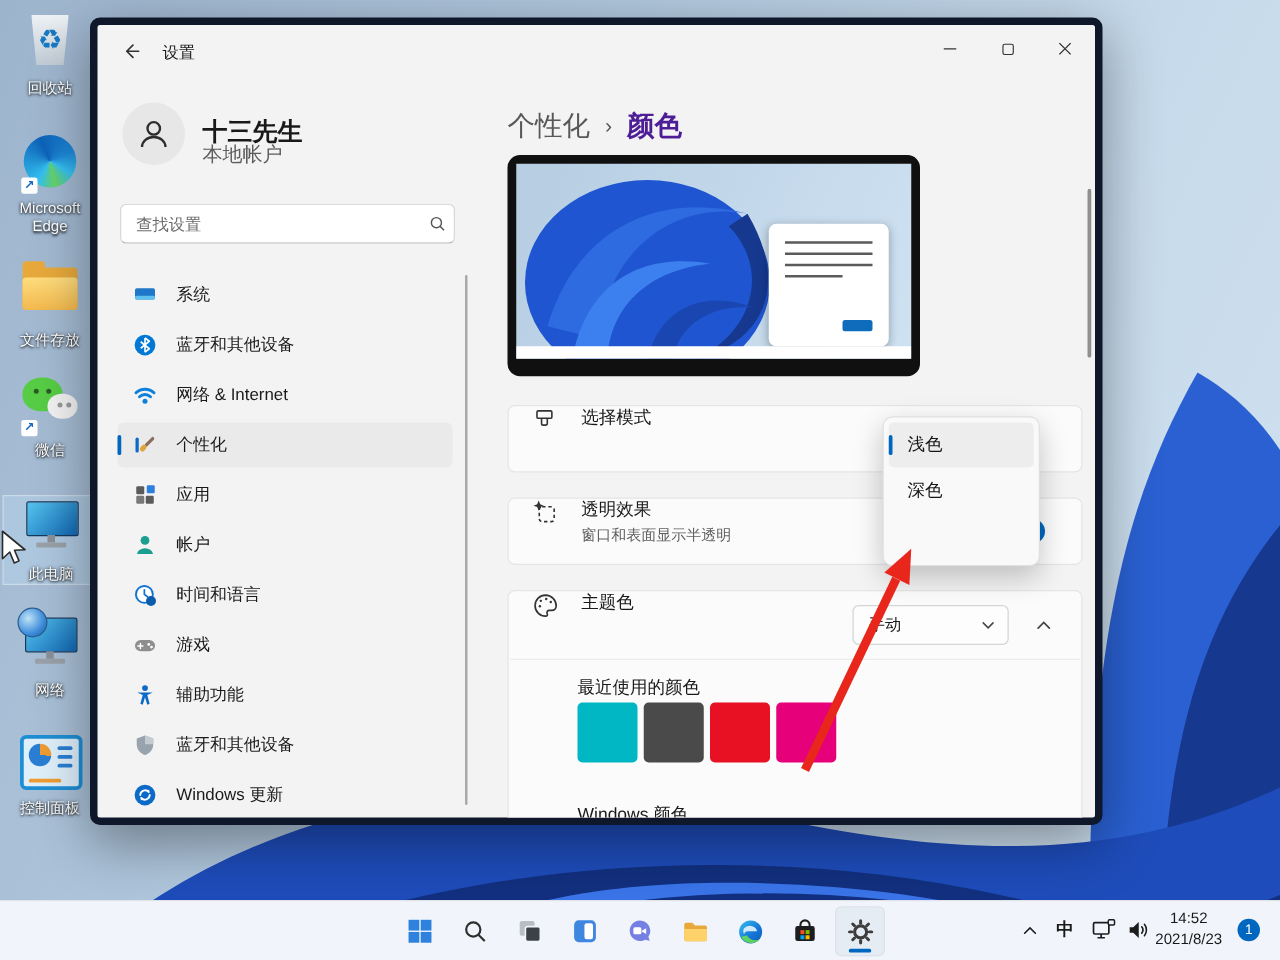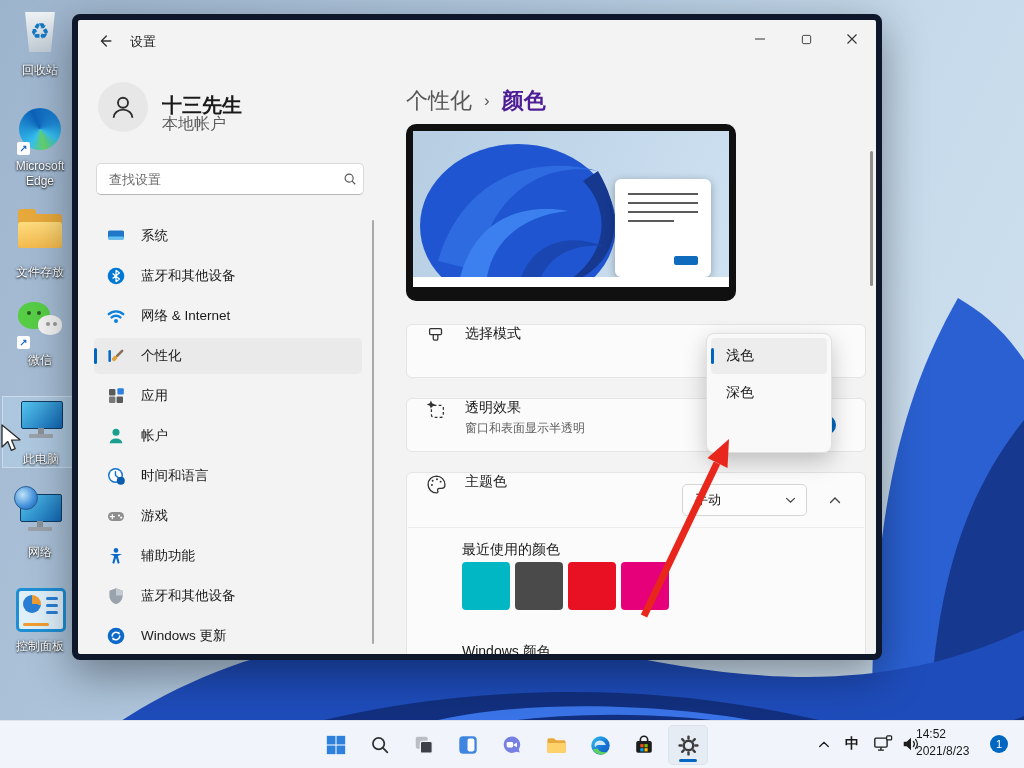"14:52" .clock { text-align: left -> center }
